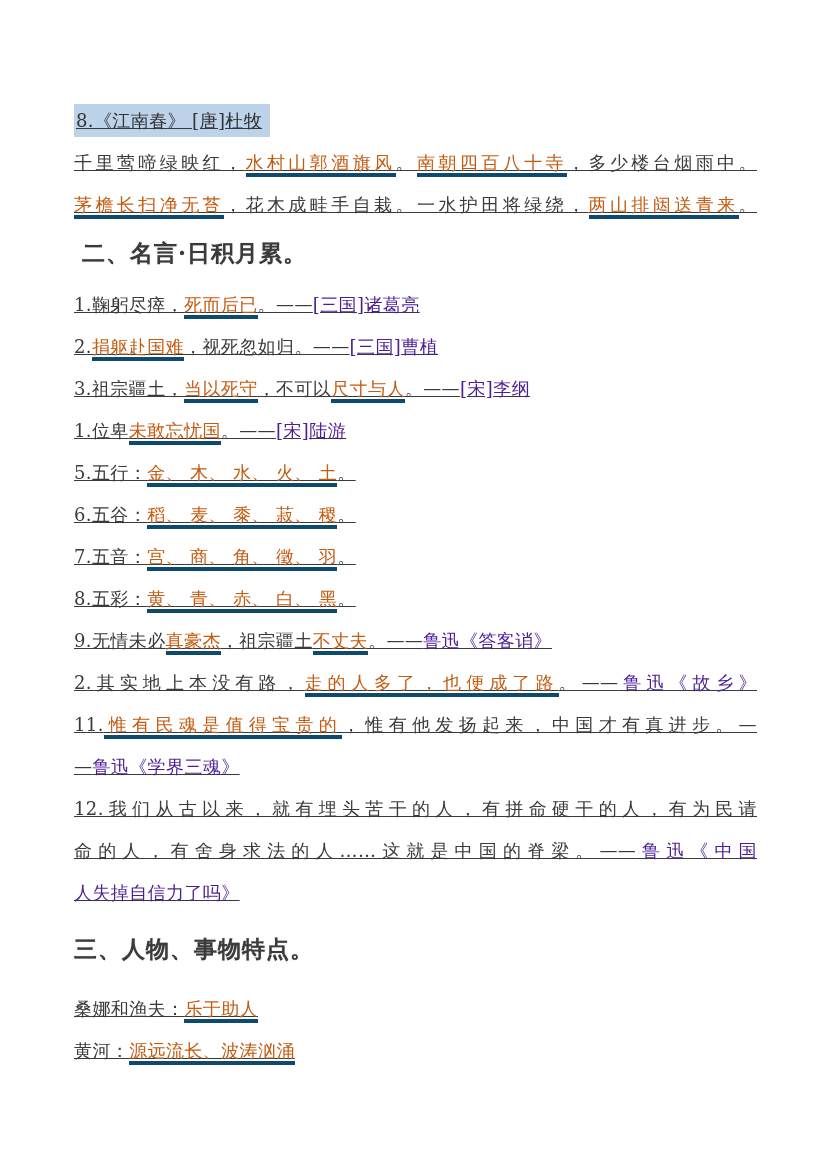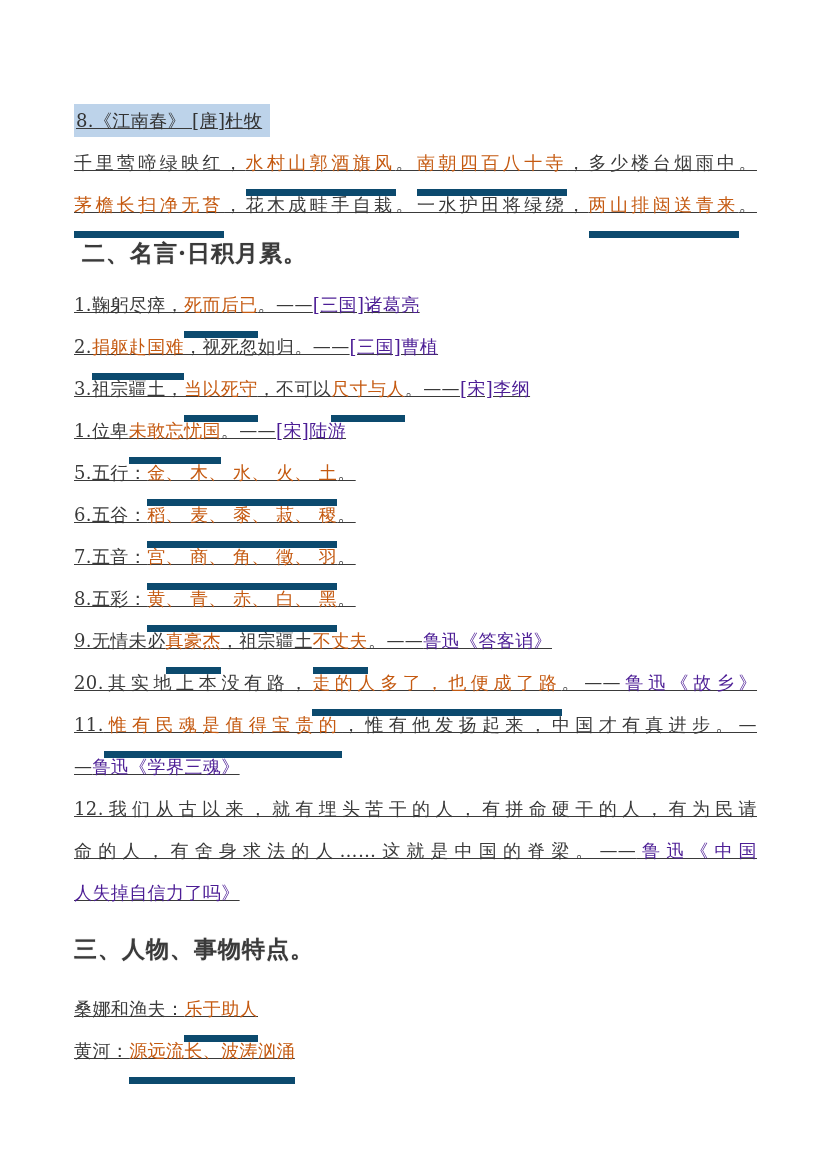"水村山郭酒旗风" .seg-a { border-bottom: 7px solid #0c4a6e -> 4px solid #0c4a6e; padding-bottom: 16px -> 0 }
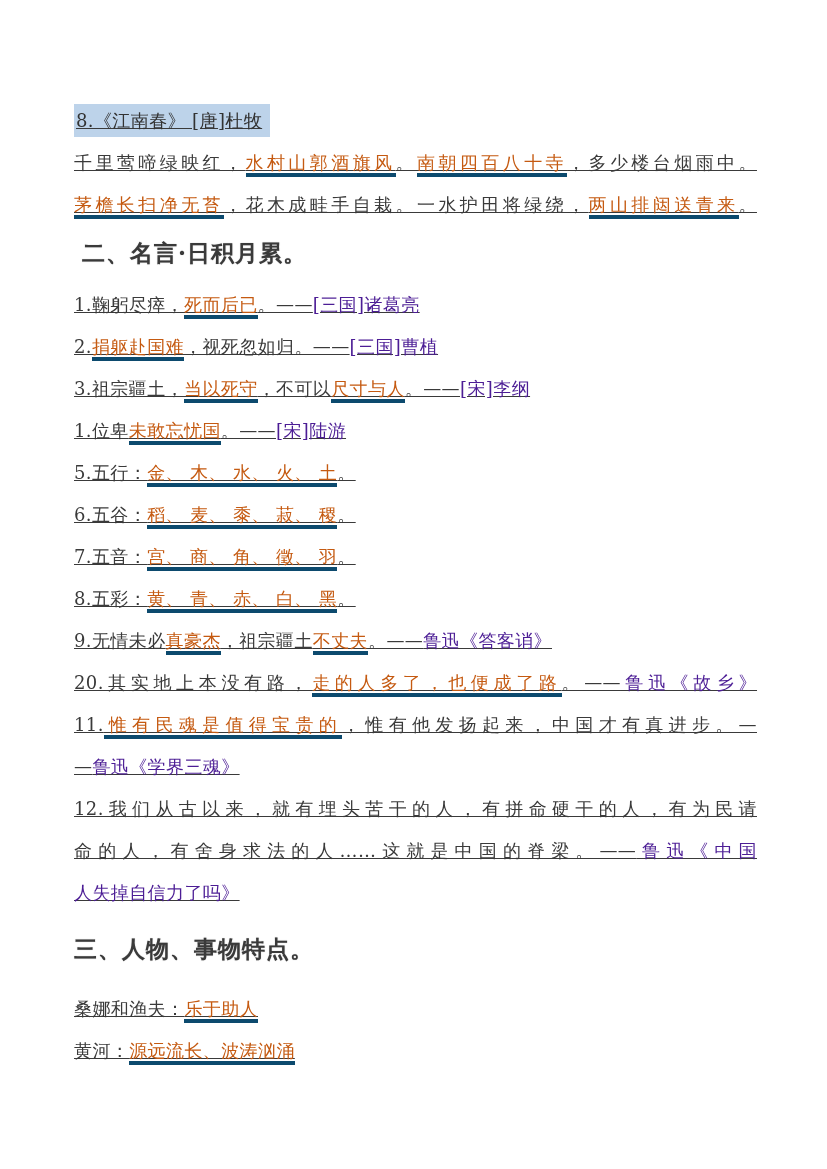"20.其实地上本没有路，" span.seg-p { text: 20 -> 2 }
